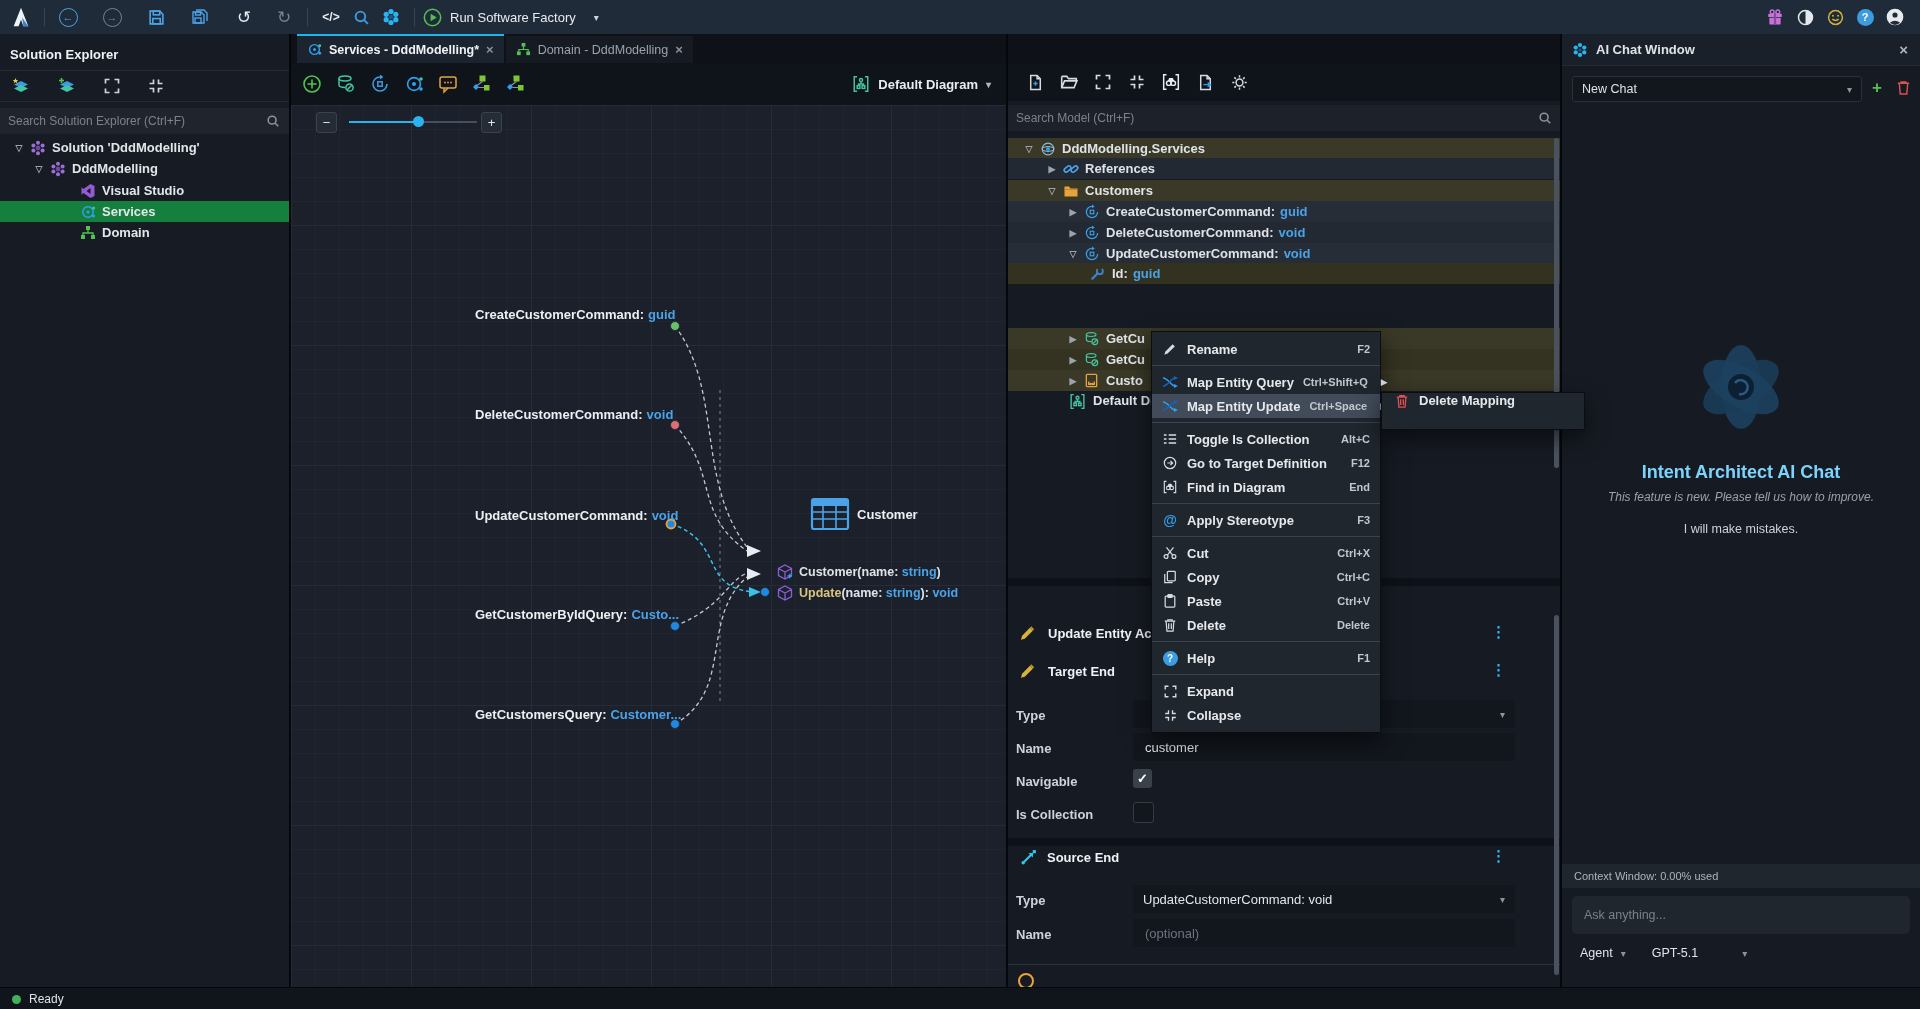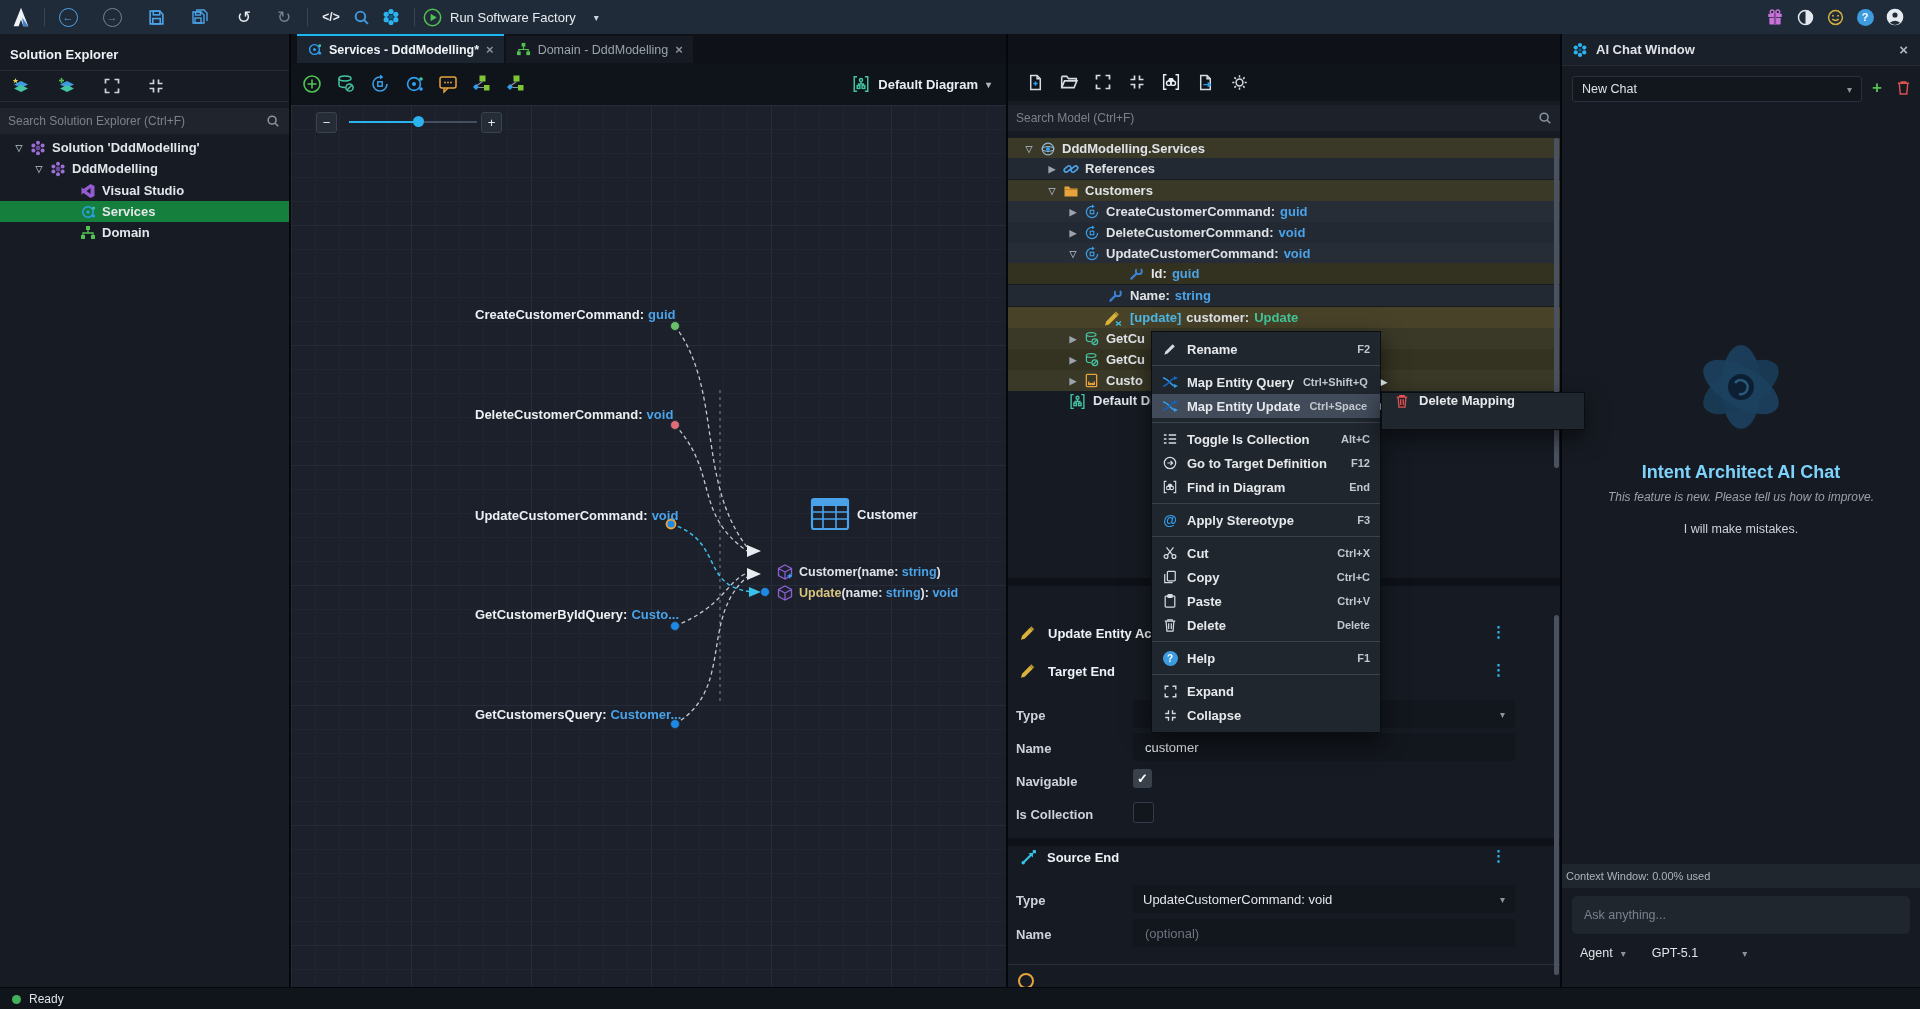"Id:" div.trow { padding-left: 117px -> 78px }
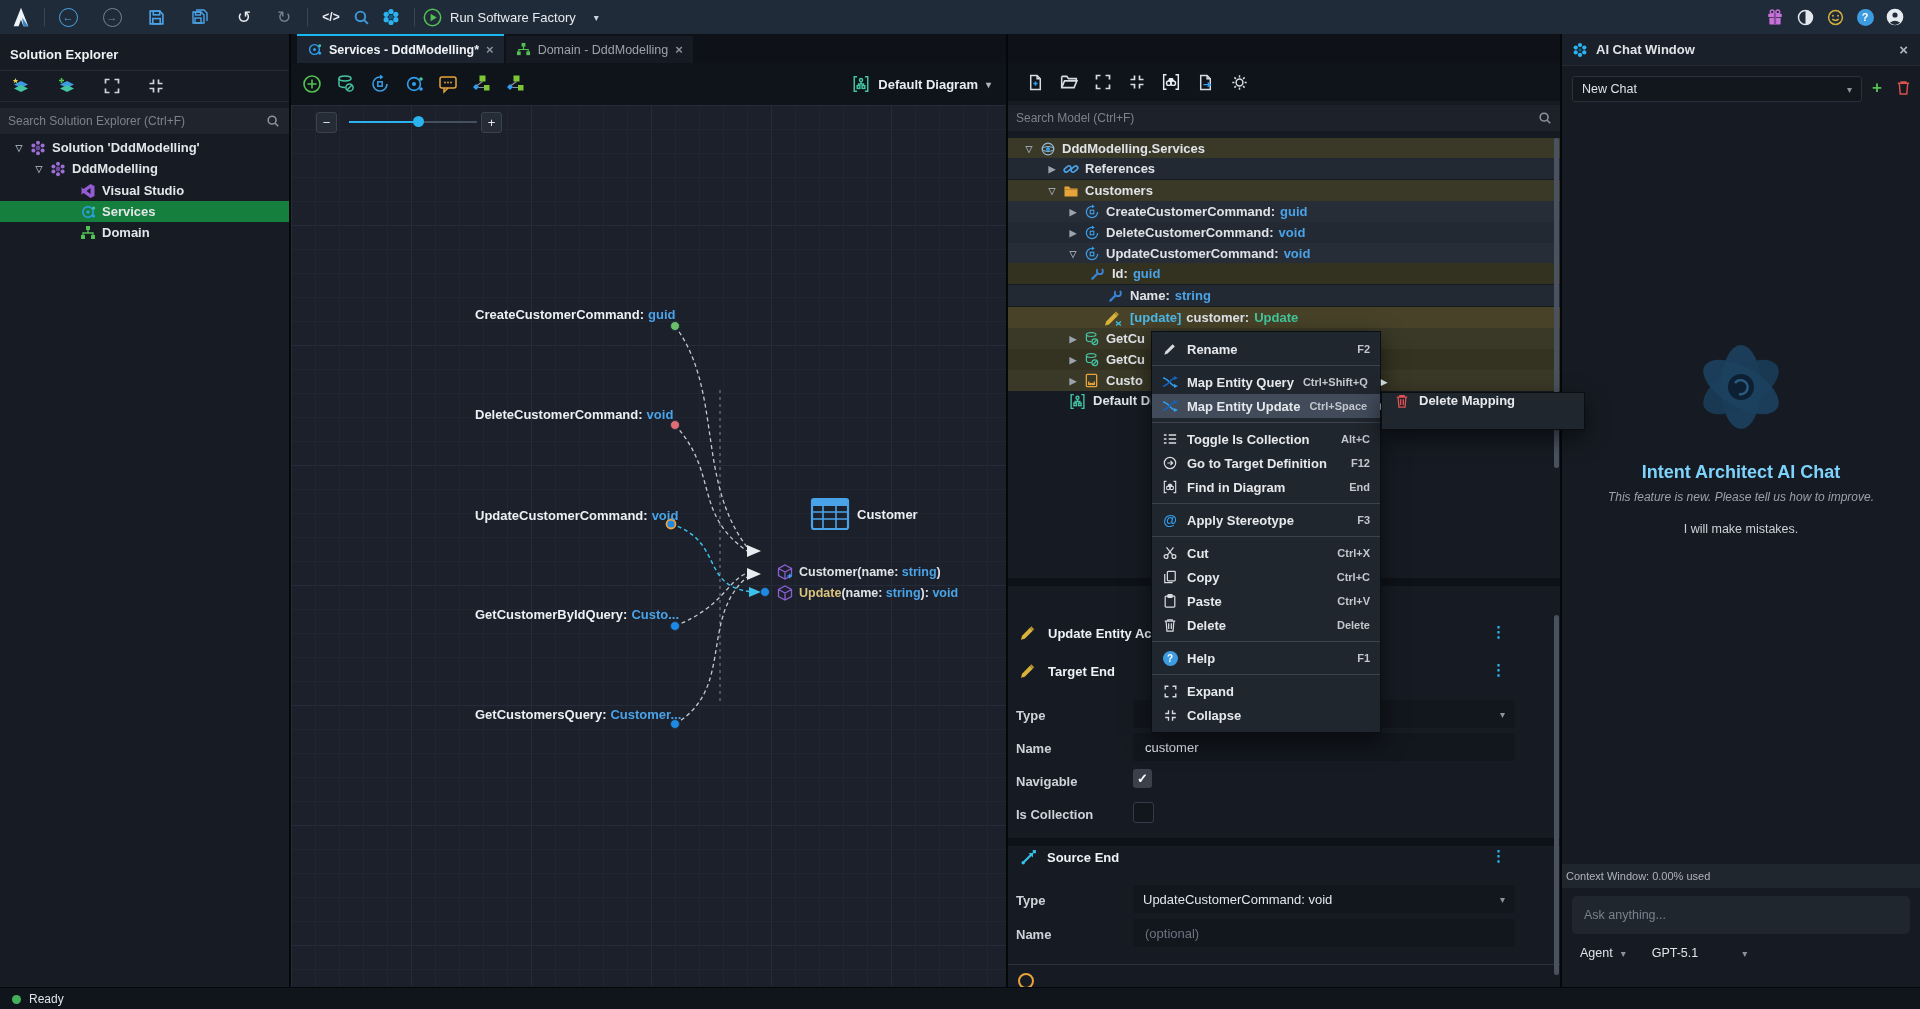"Name:" div.trow { html: <div> <span> <svg> <path></path> <circle></circle> </svg> </span> <span>Name:</span> <span>string</span> </div> -> none }
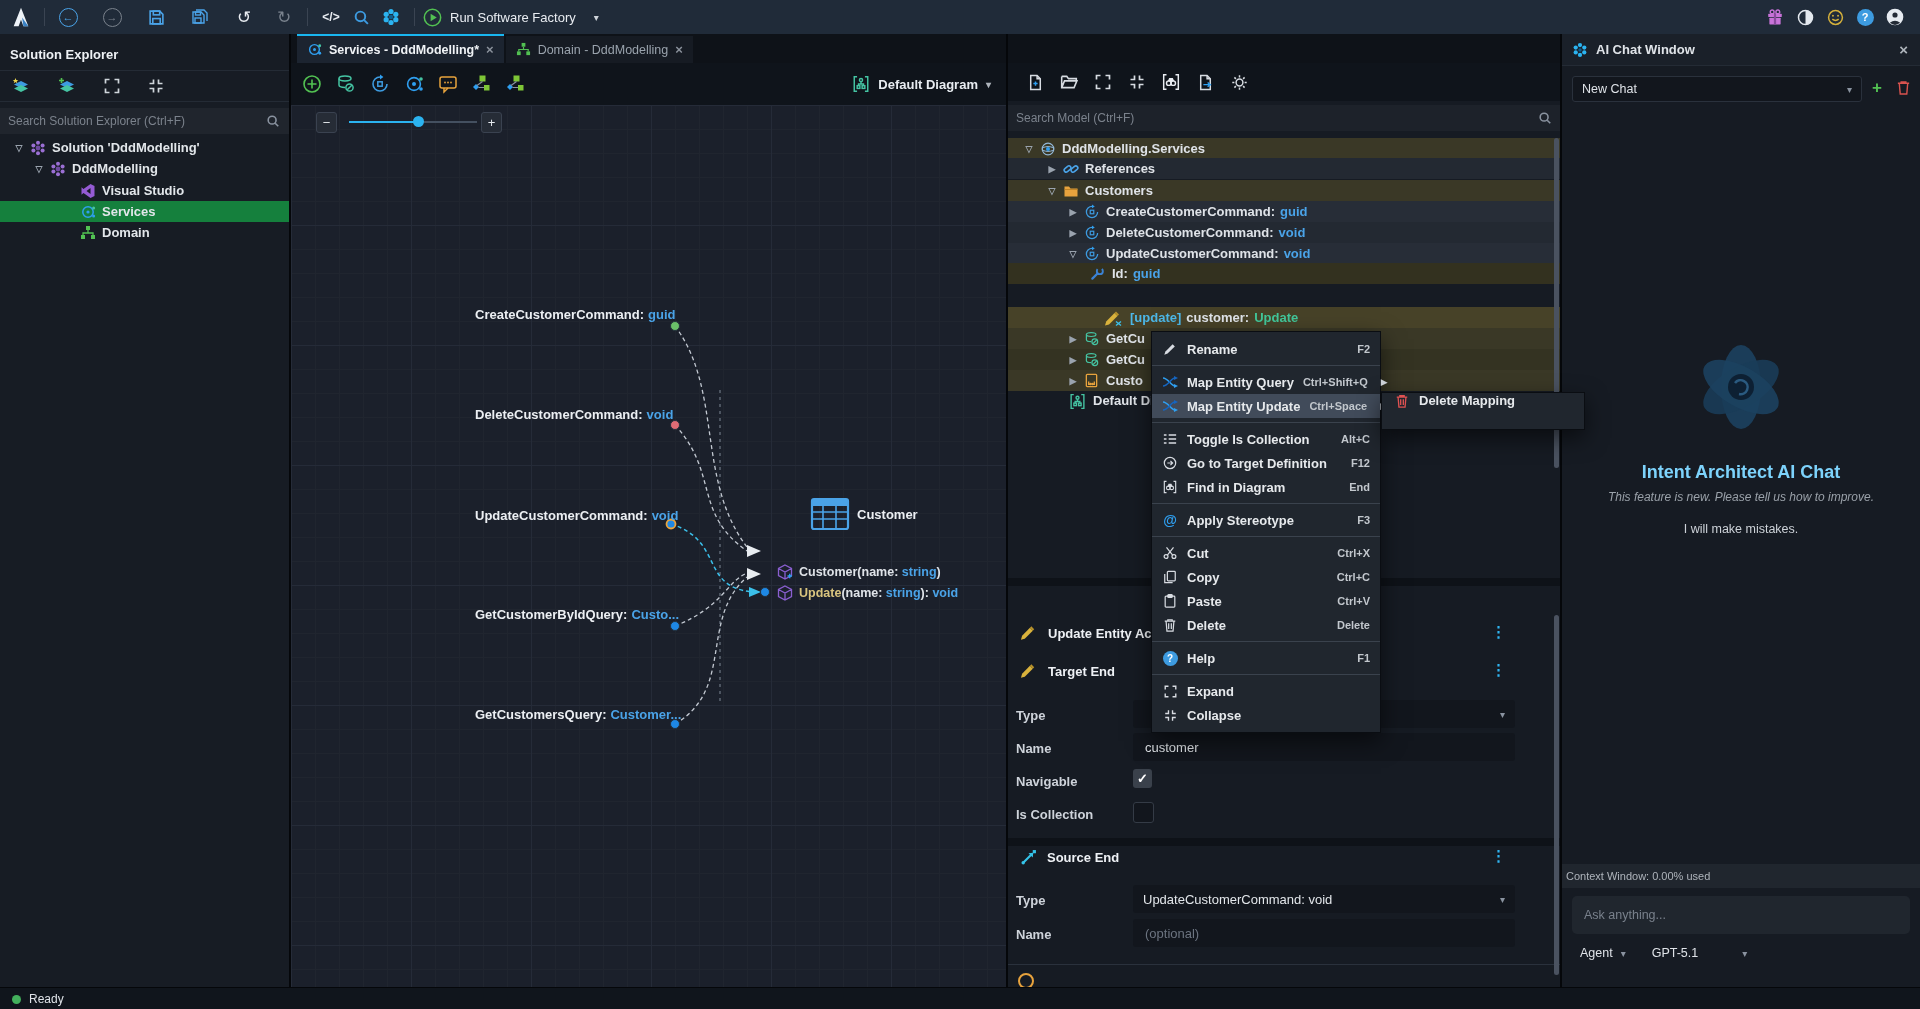"[update]" div.trow { html: <div> <span> <svg> <polygon></polygon> <path></path> <path></path> </svg> </span> <span>[update]</span> <span>customer:</span> <span>Update</span> </div> -> none }
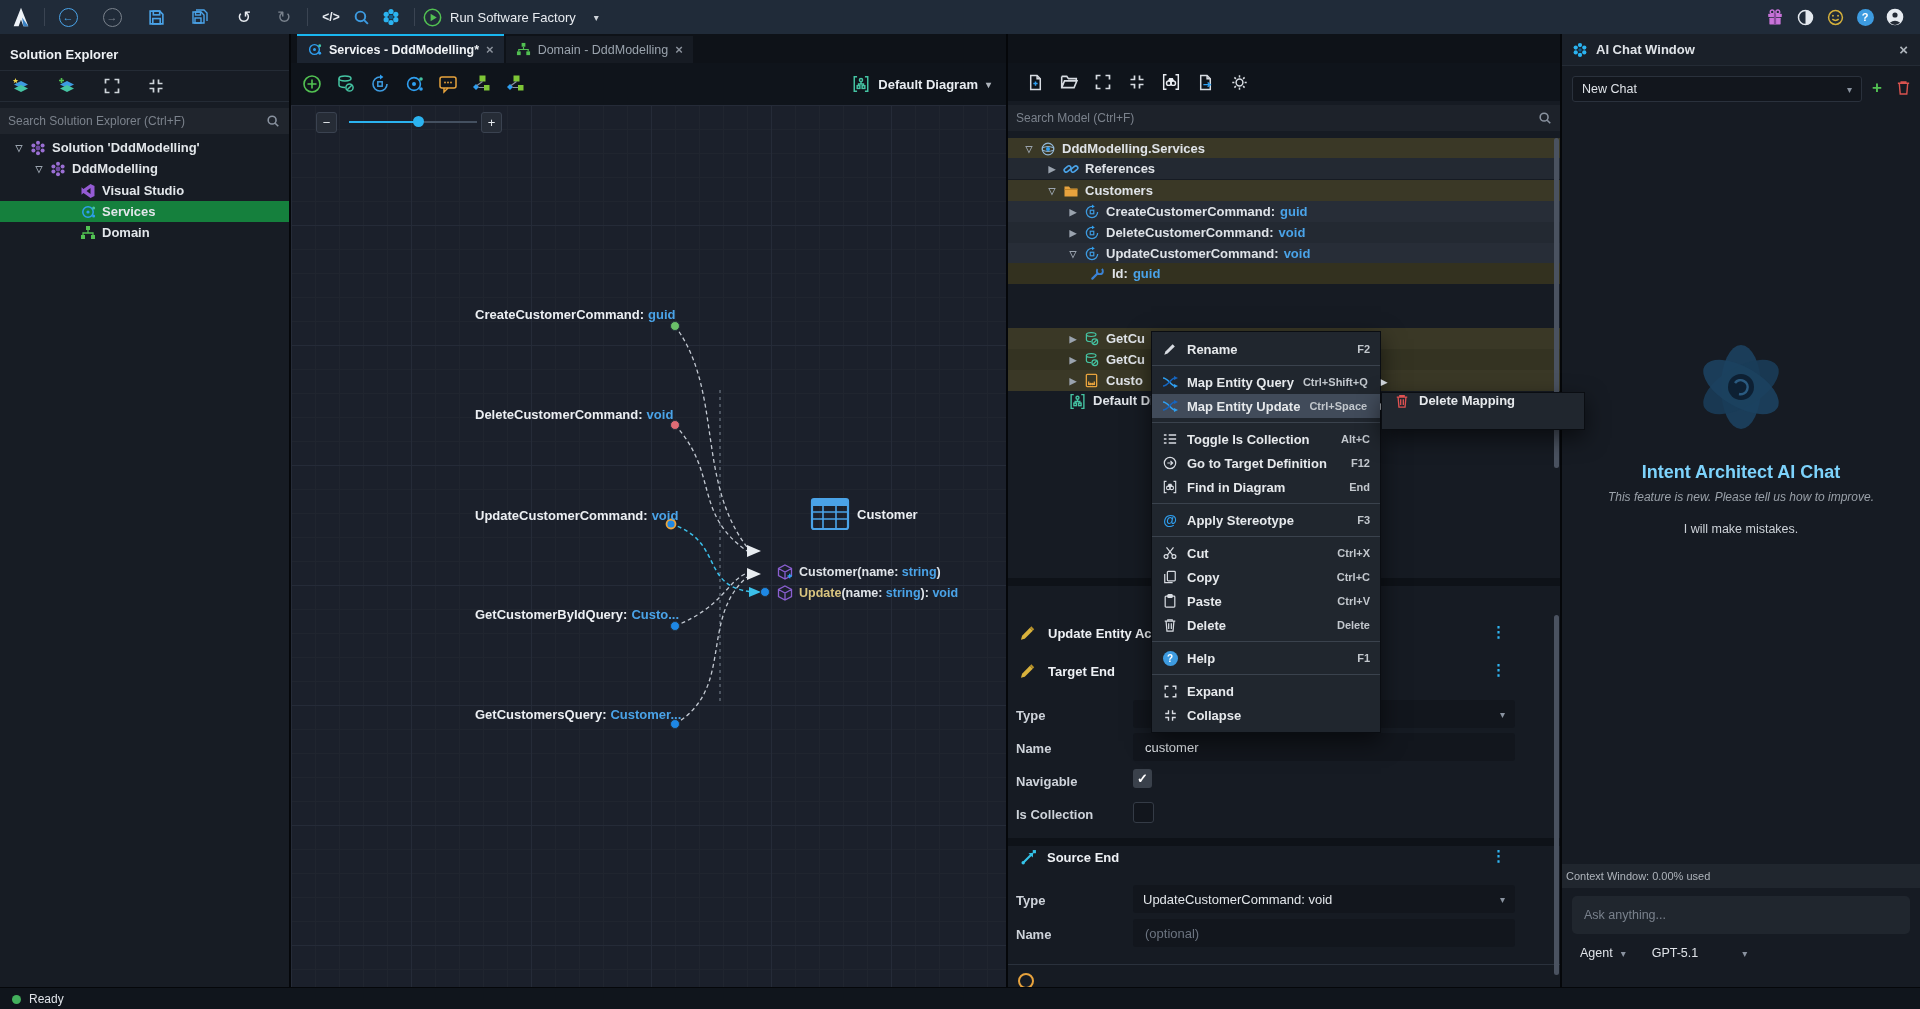"Context Window: 0.00% used" .ctxbar { padding-left: 4px -> 12px }
